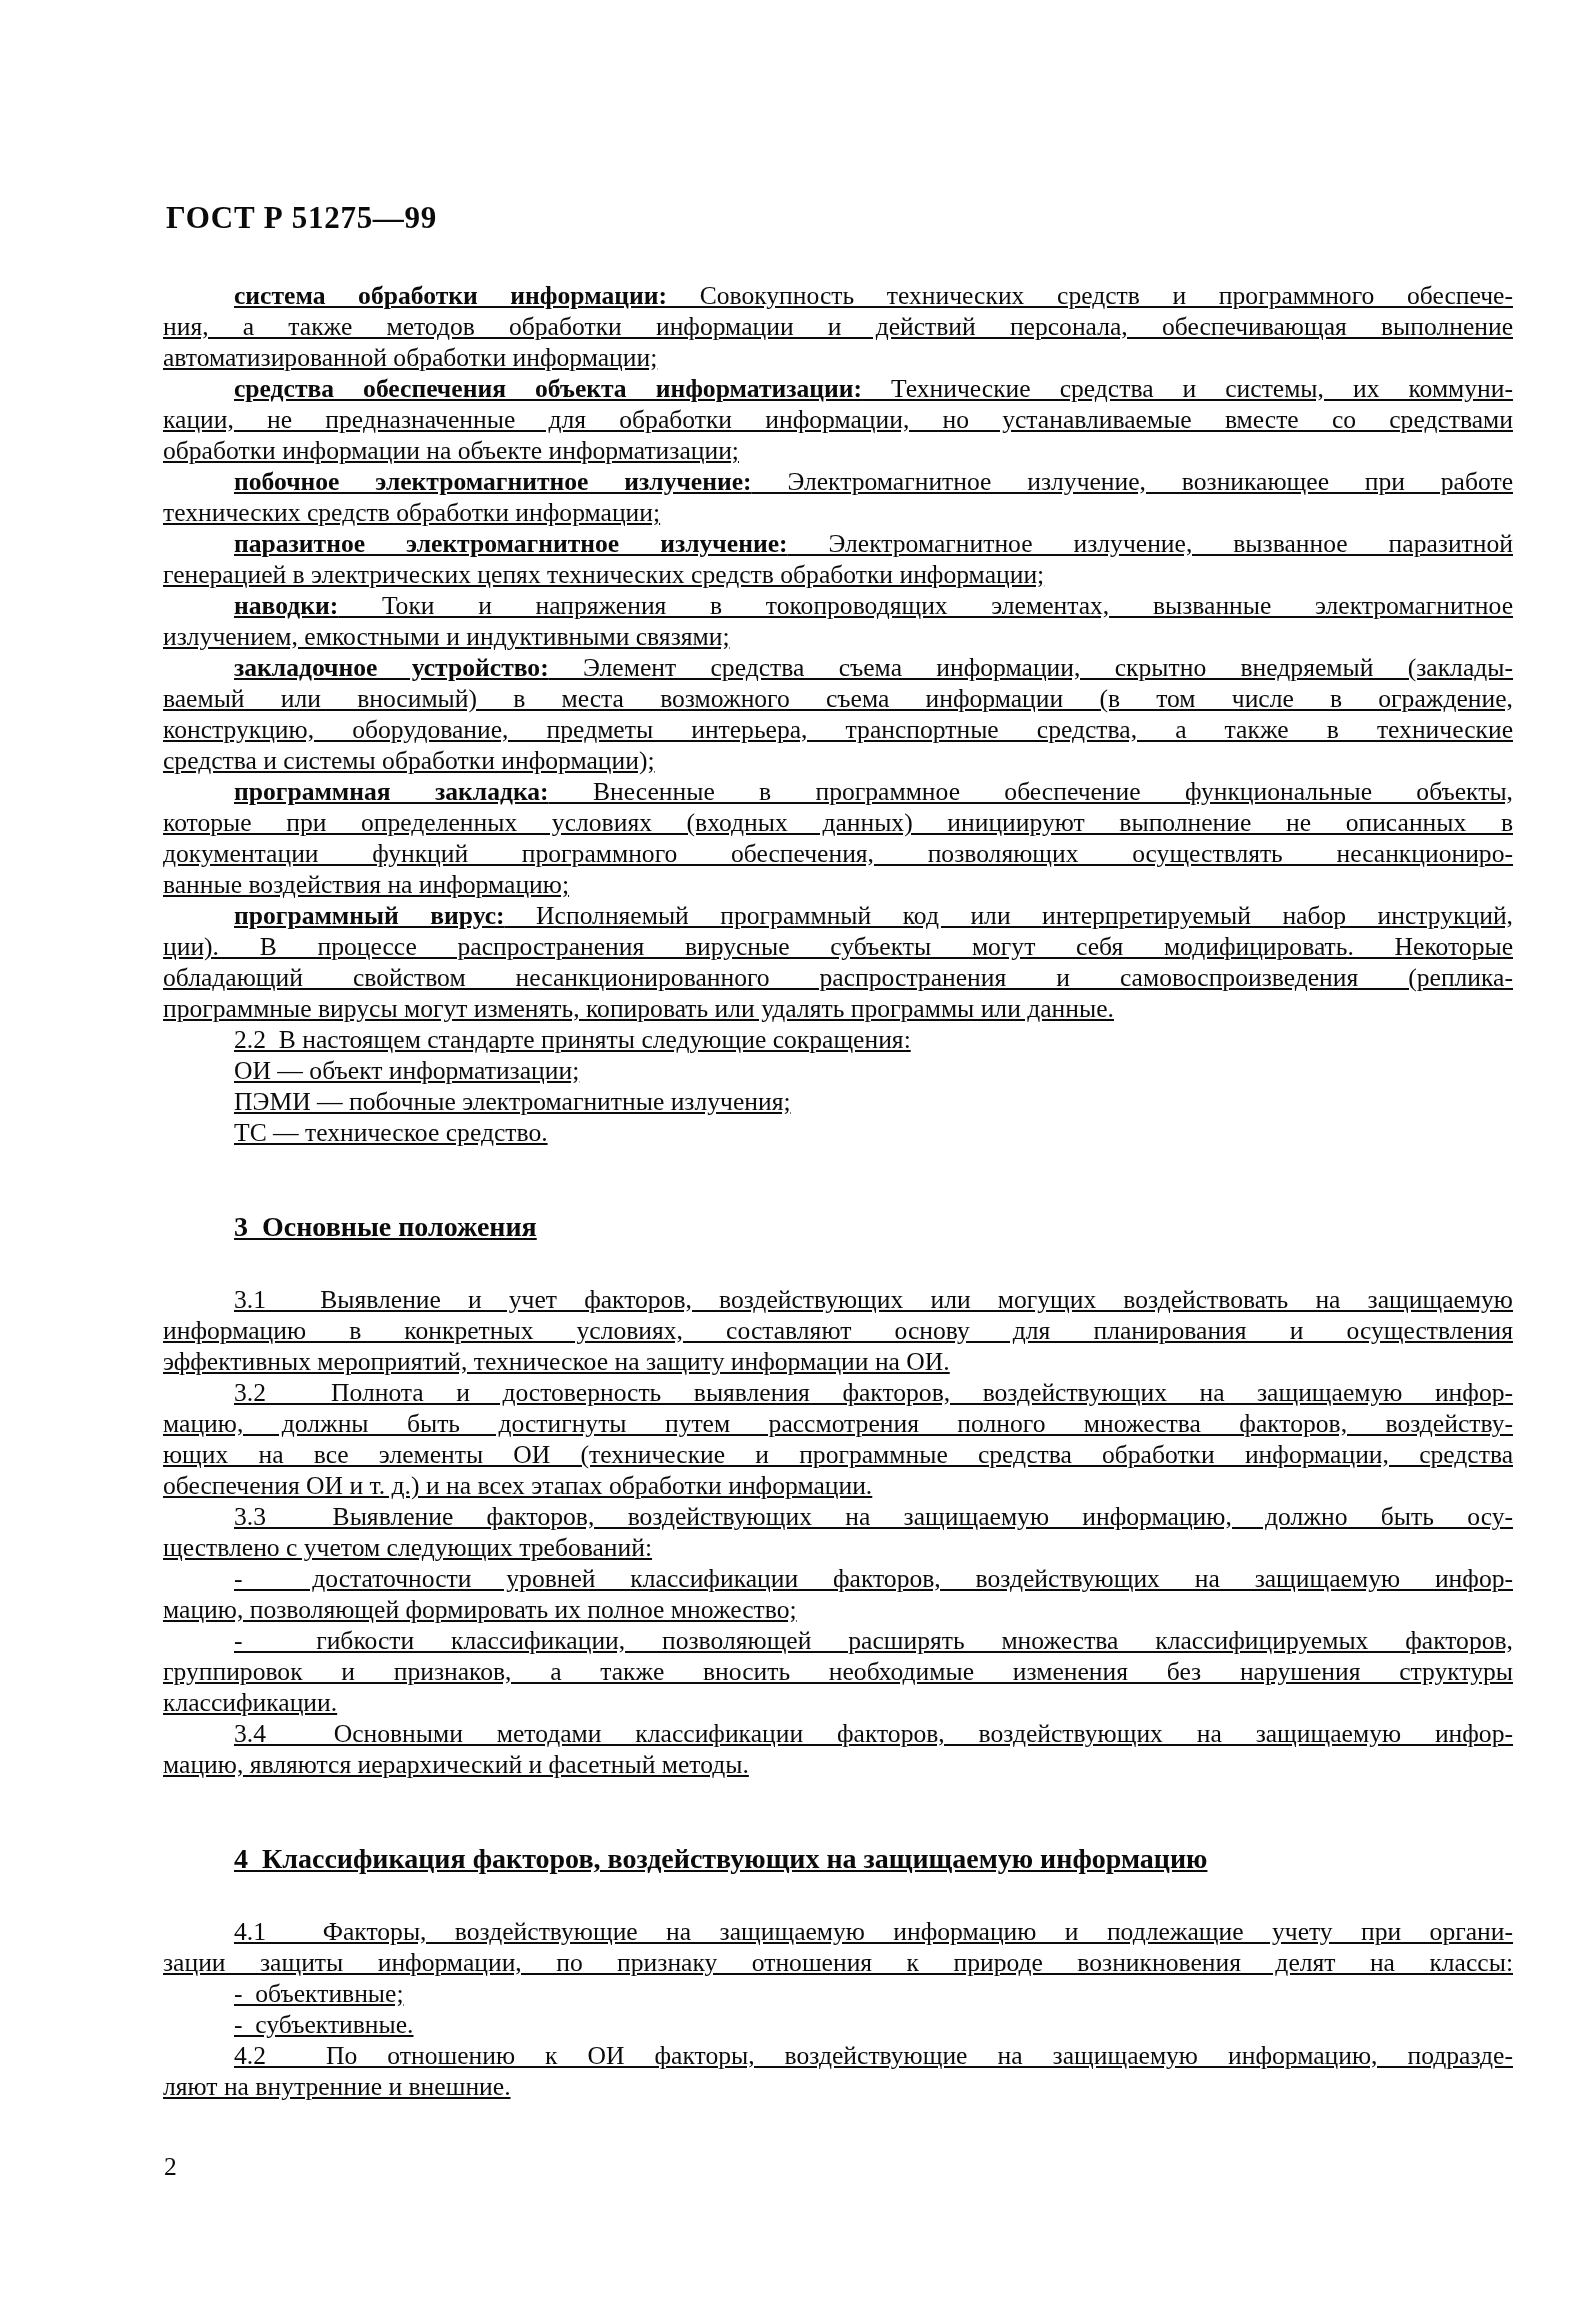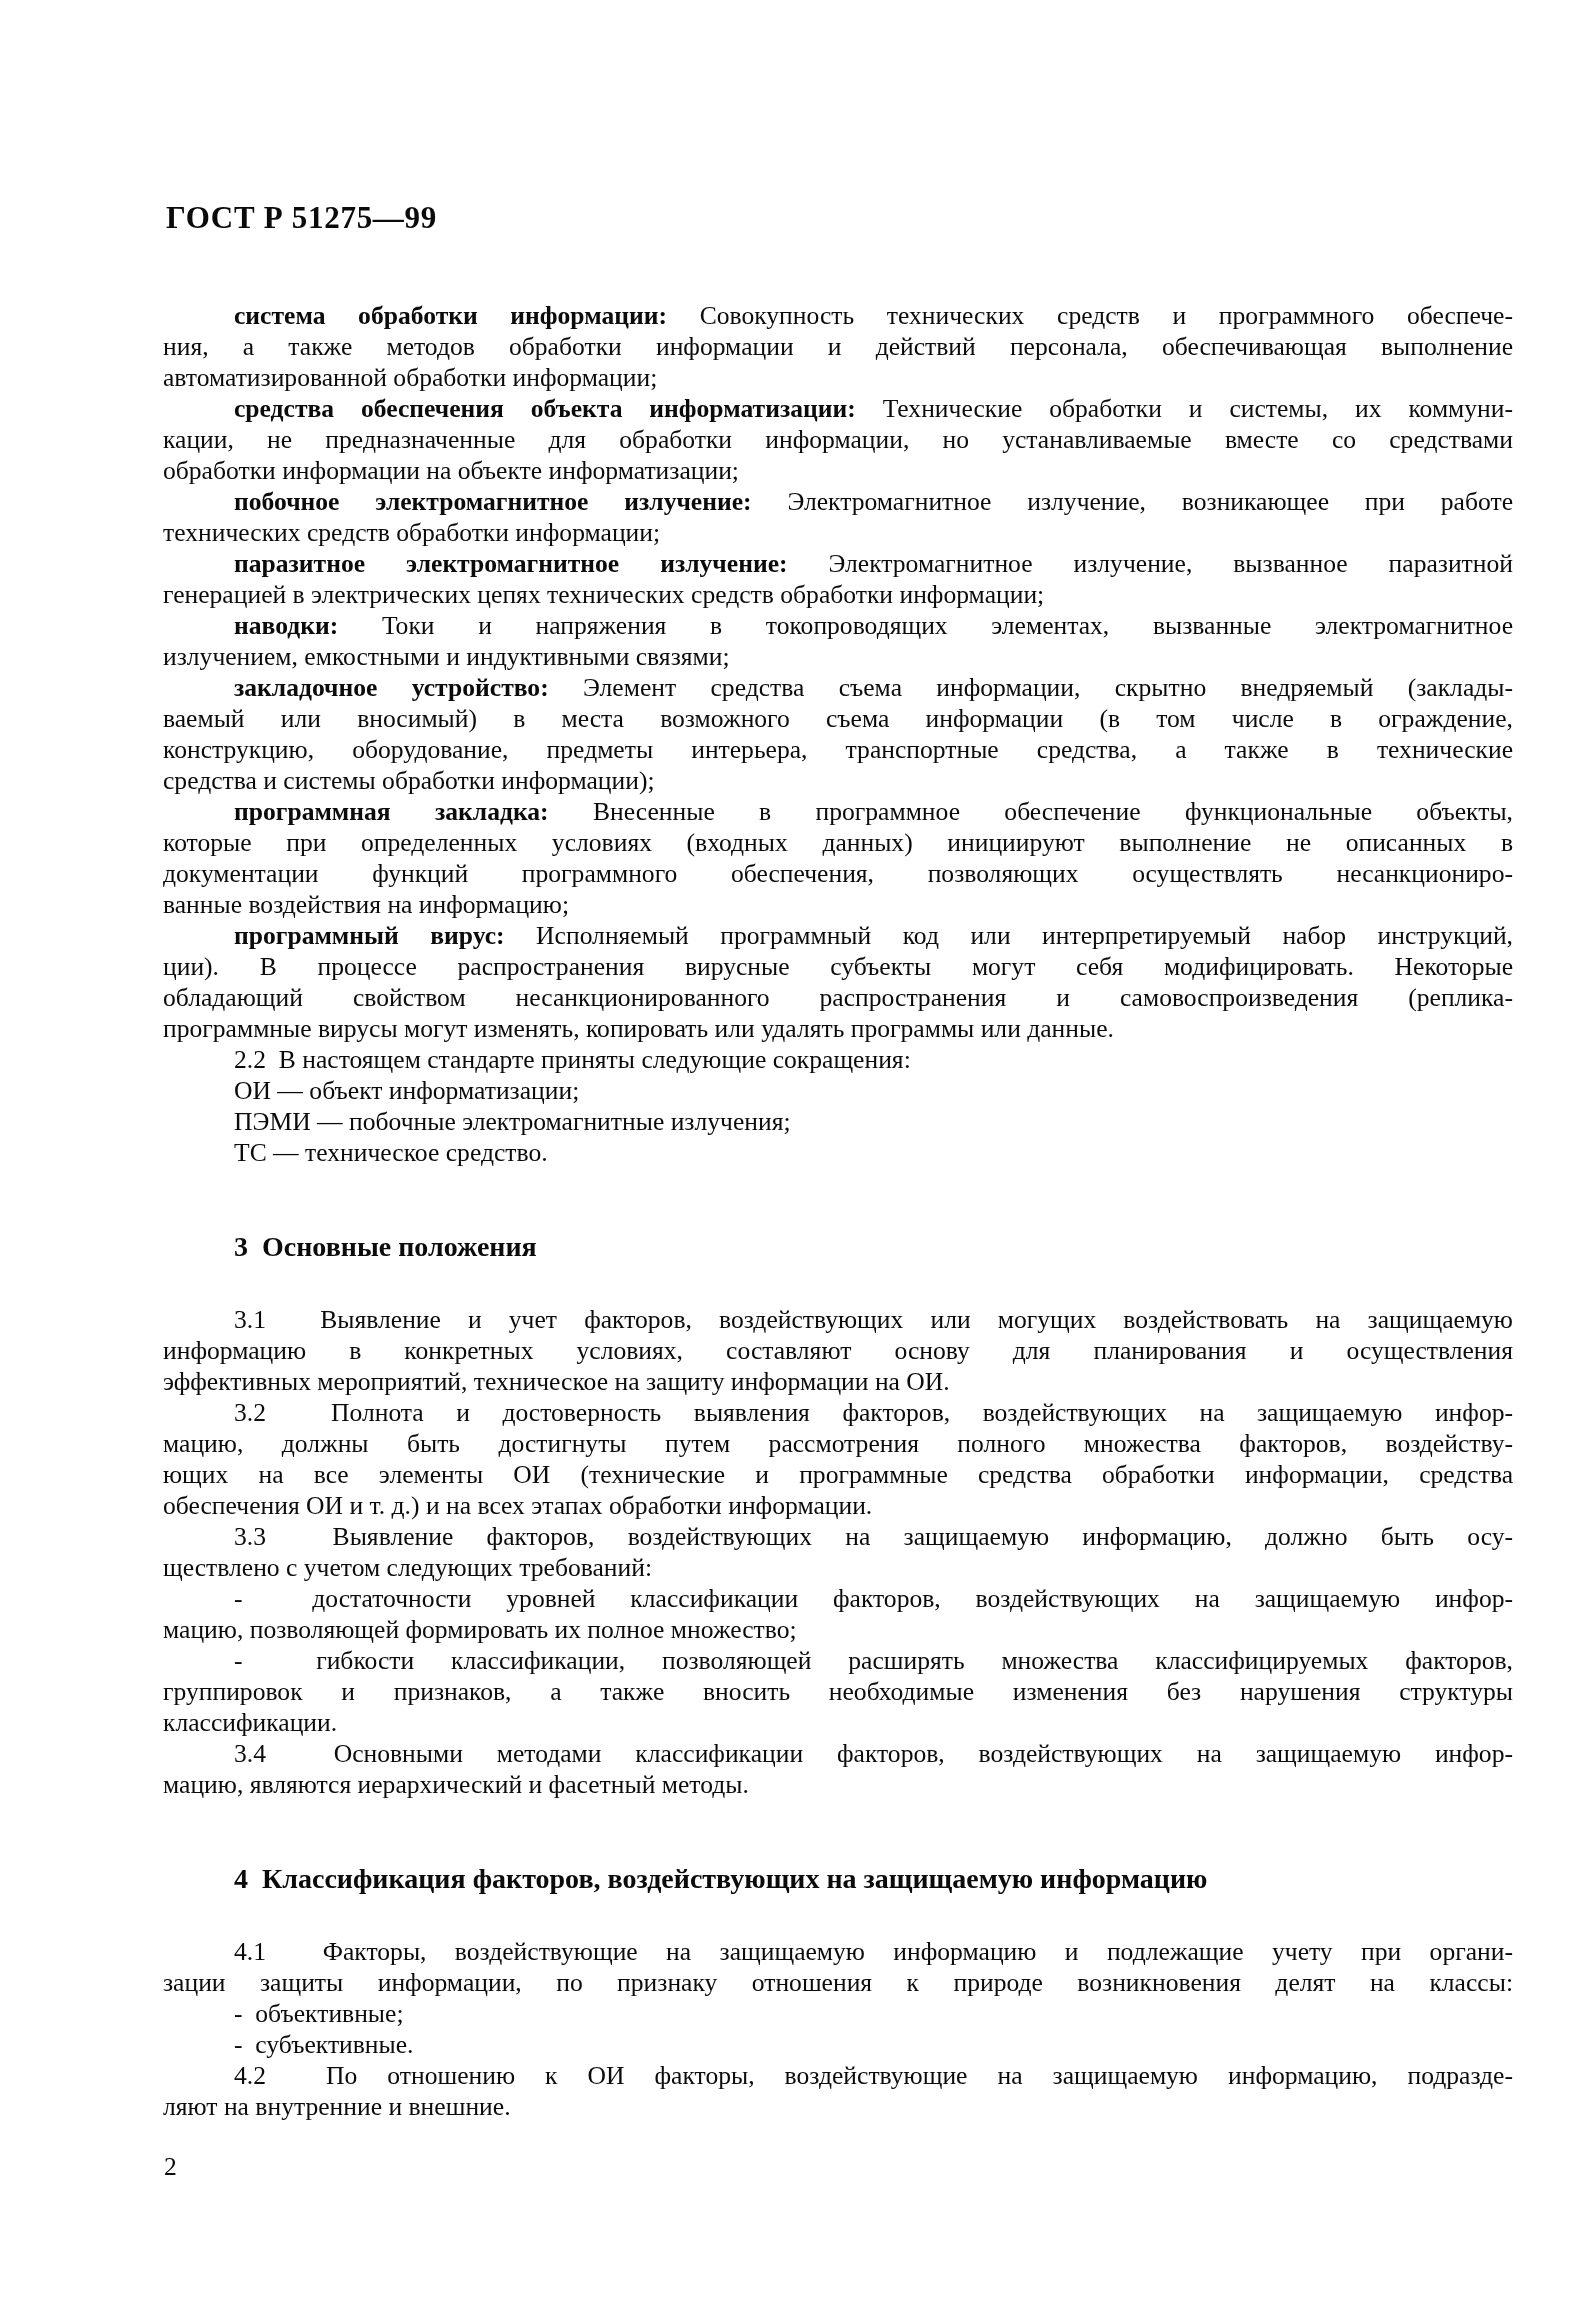"система обработки информации:" .text-block { text-decoration: none -> underline; top: 300px -> 280px }
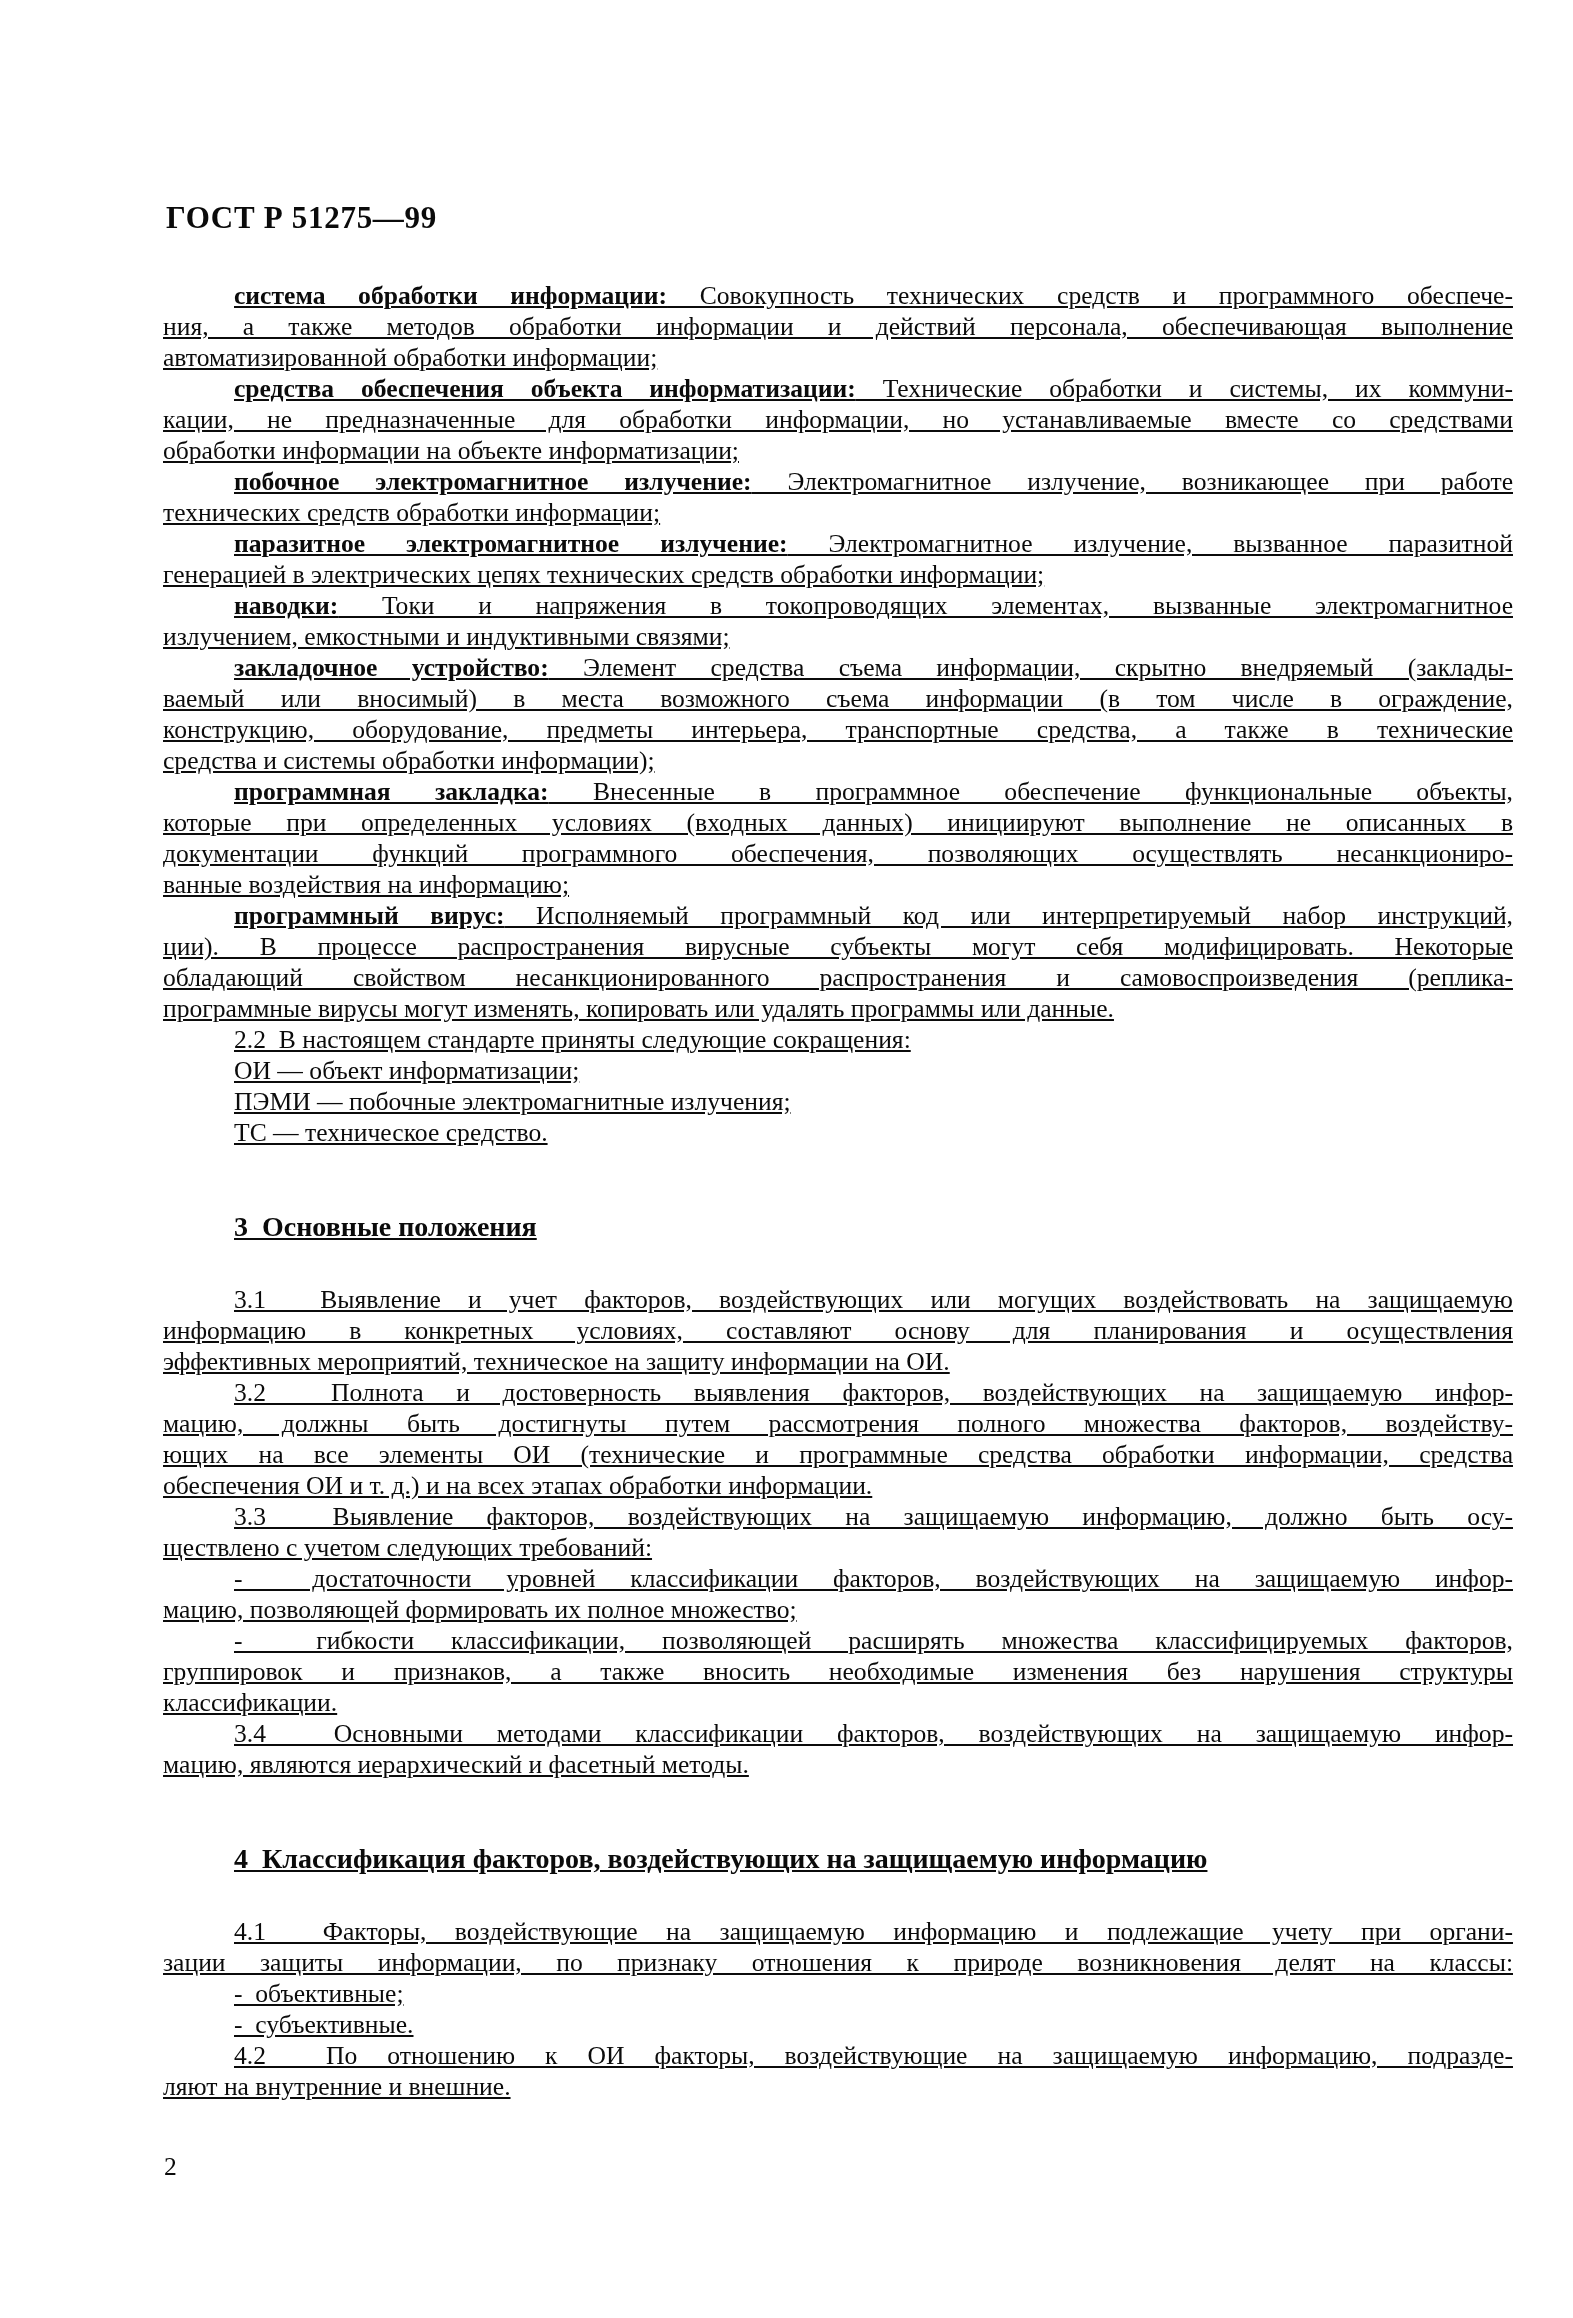"Технические обработки и системы, их" span { text: обработки -> средства }
